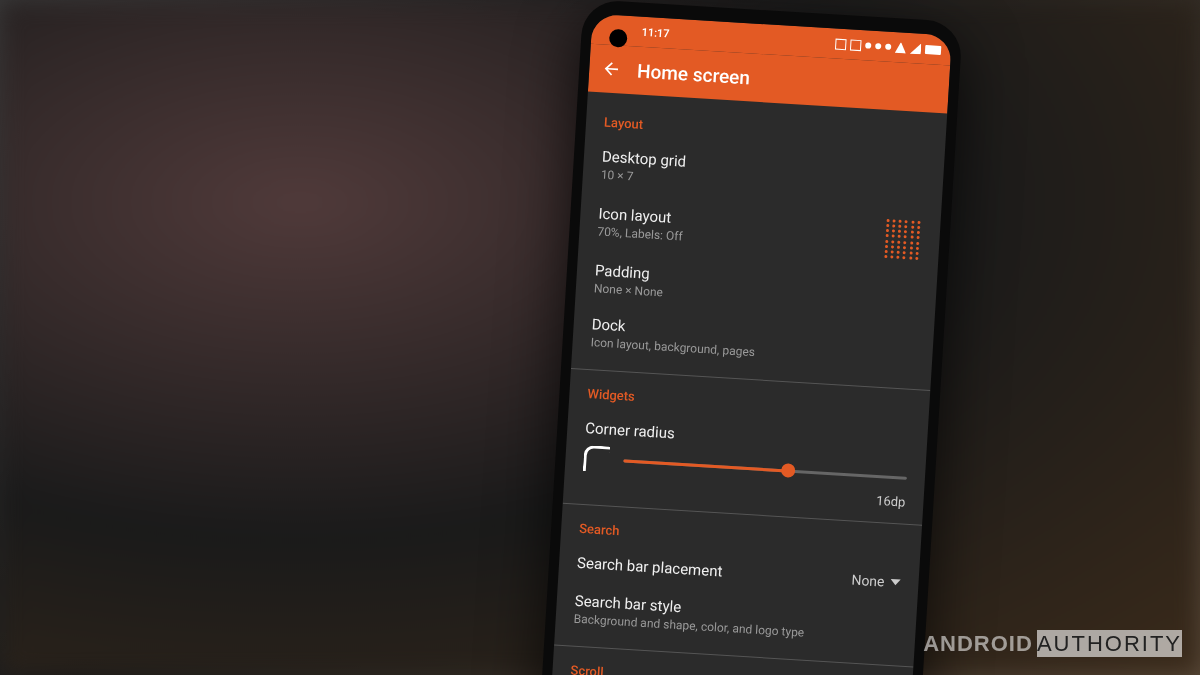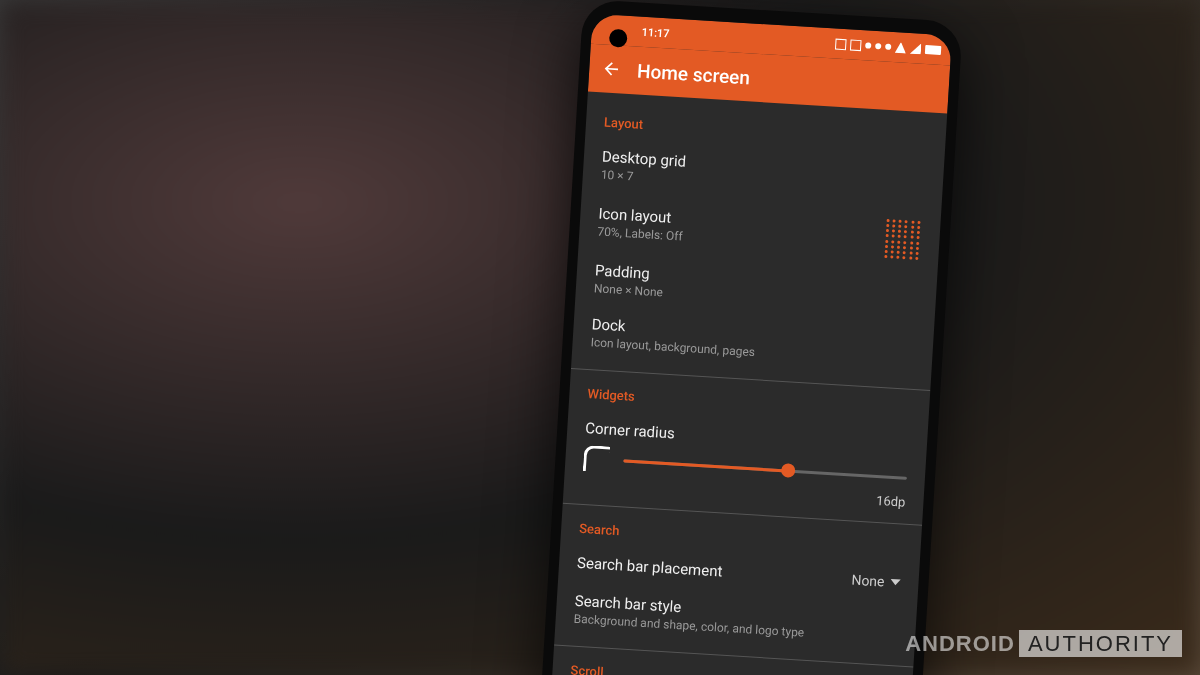"AUTHORITY" .watermark .auth { padding: 1px 9px -> 1px 0 }
